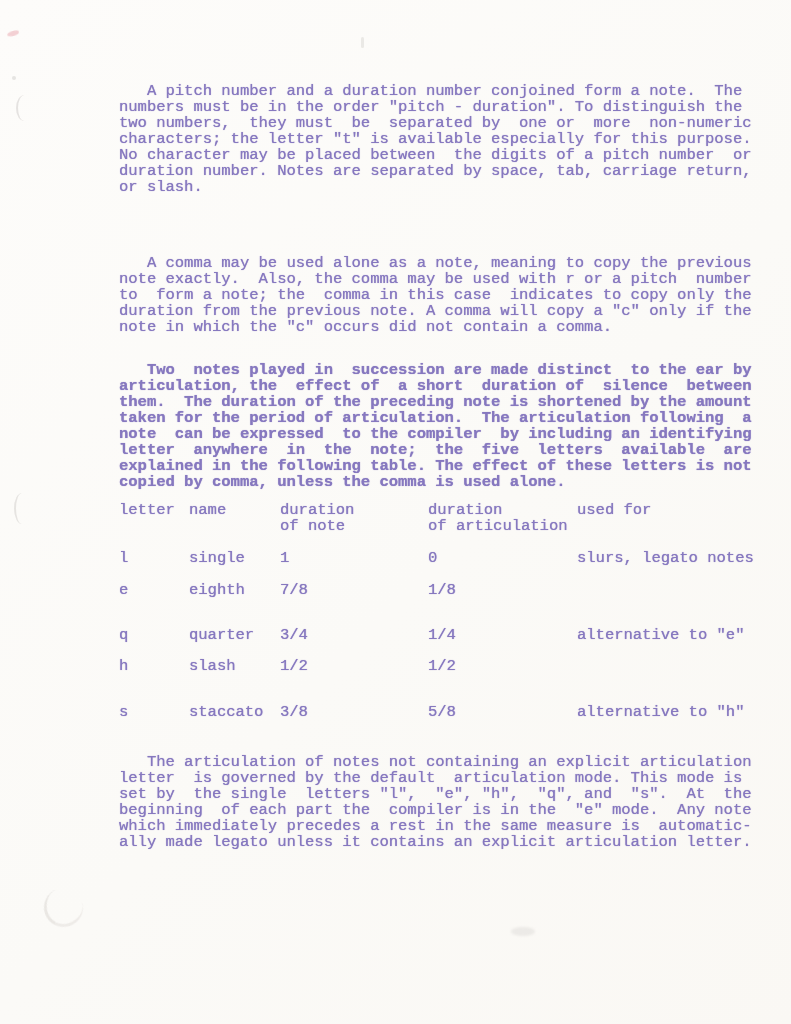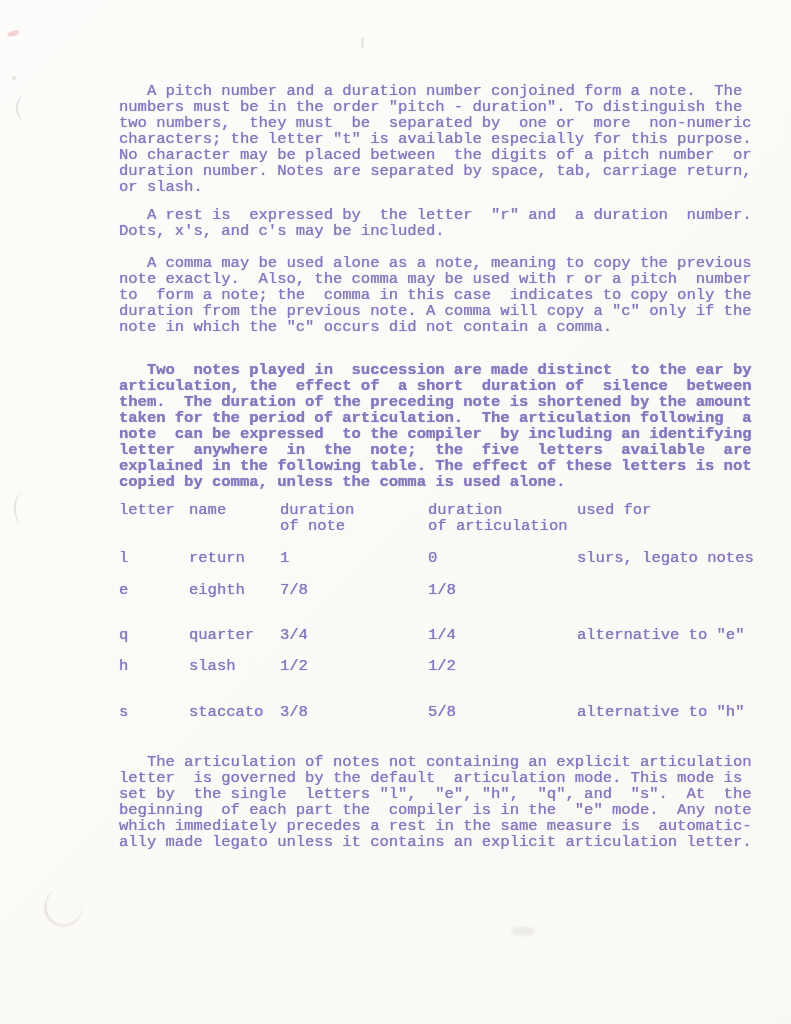"A rest is expressed by" div.tw { html: <div> A rest is expressed by the letter "r" and a duration number. Dots, x's, and c's may be included.</div> -> none }
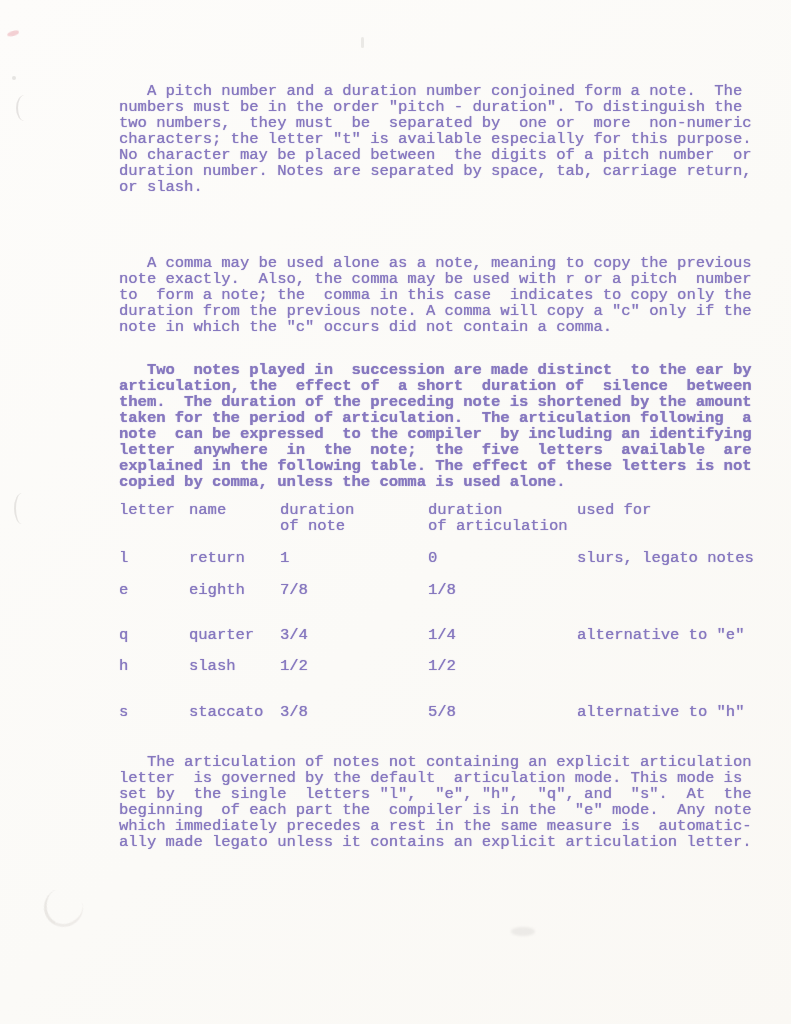"return" div.tw { text: return -> single }
